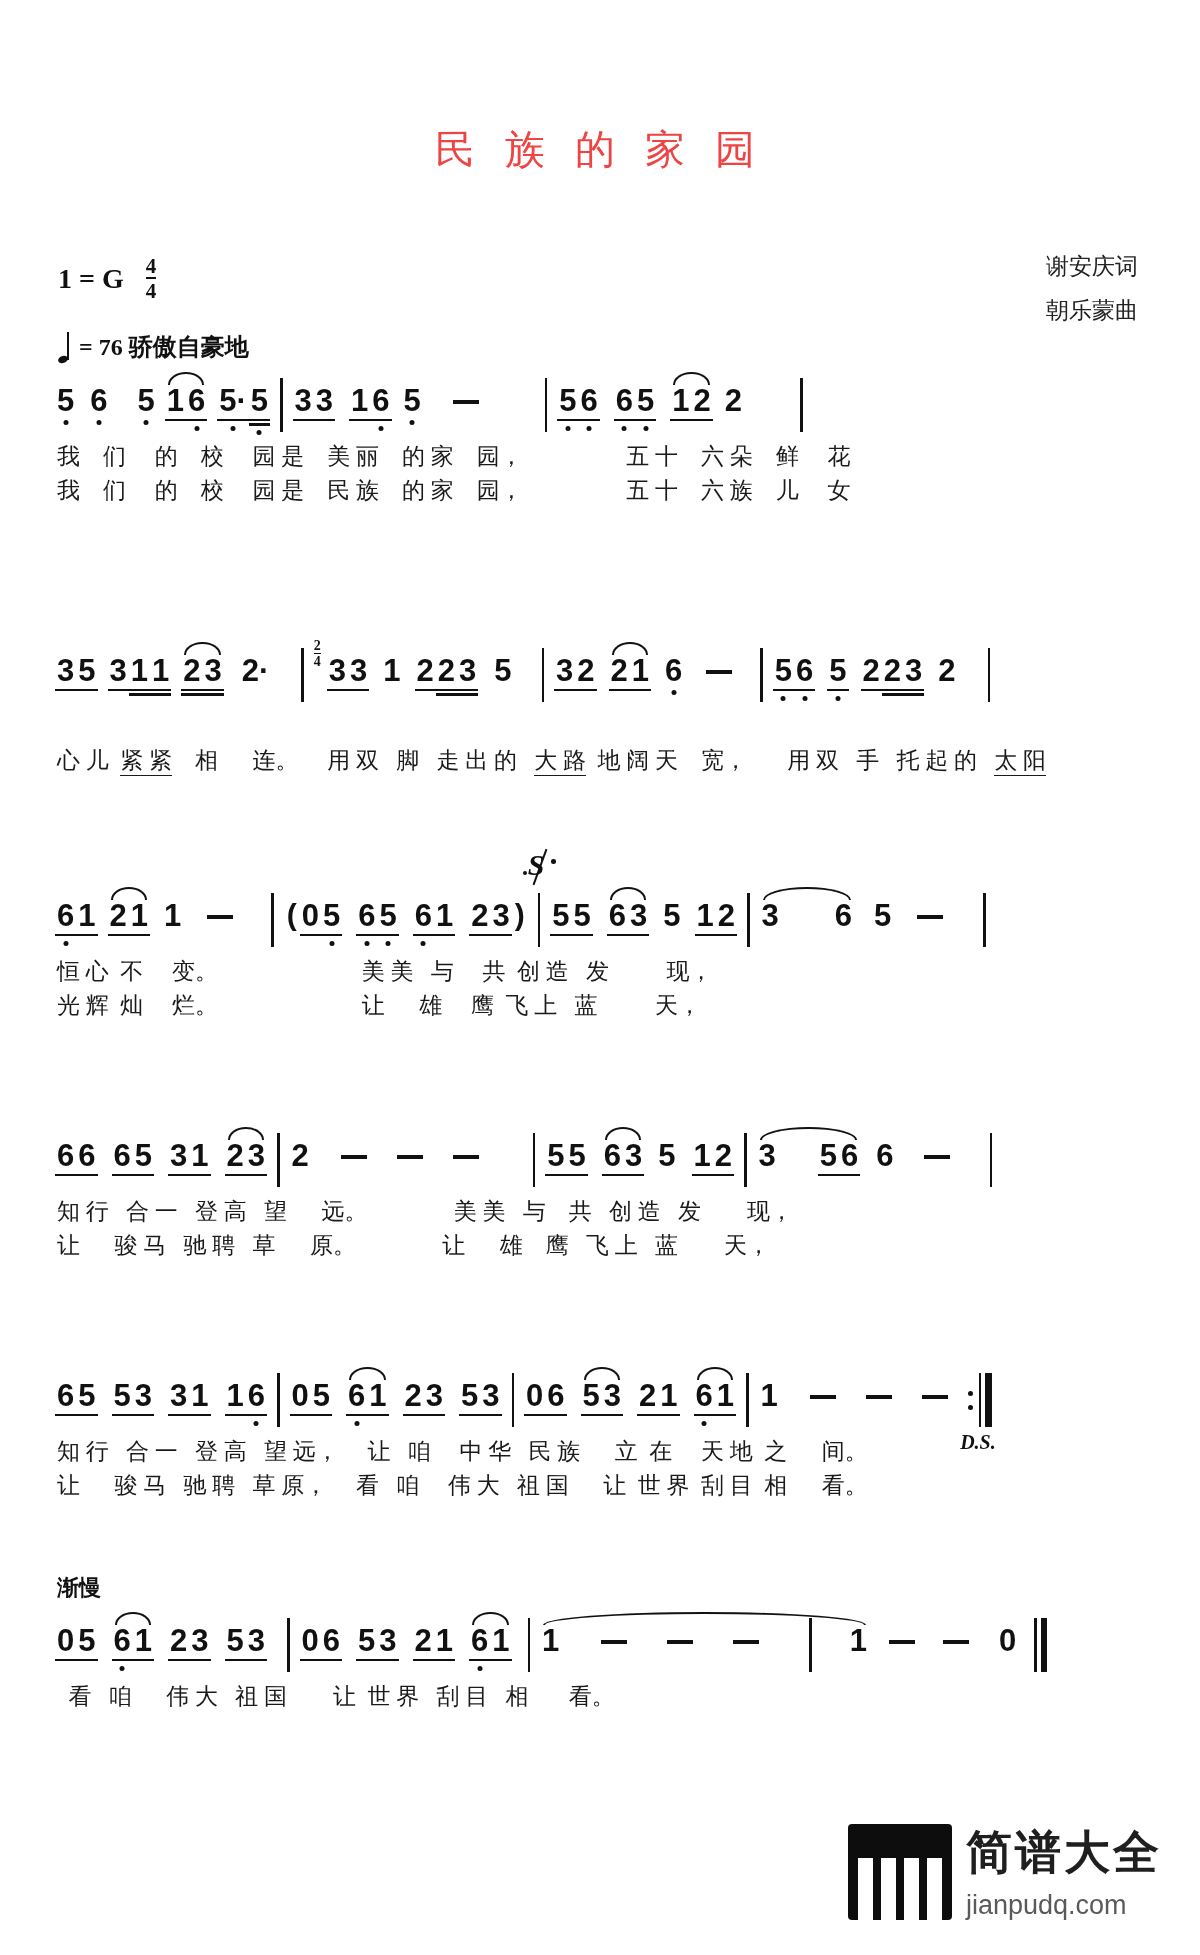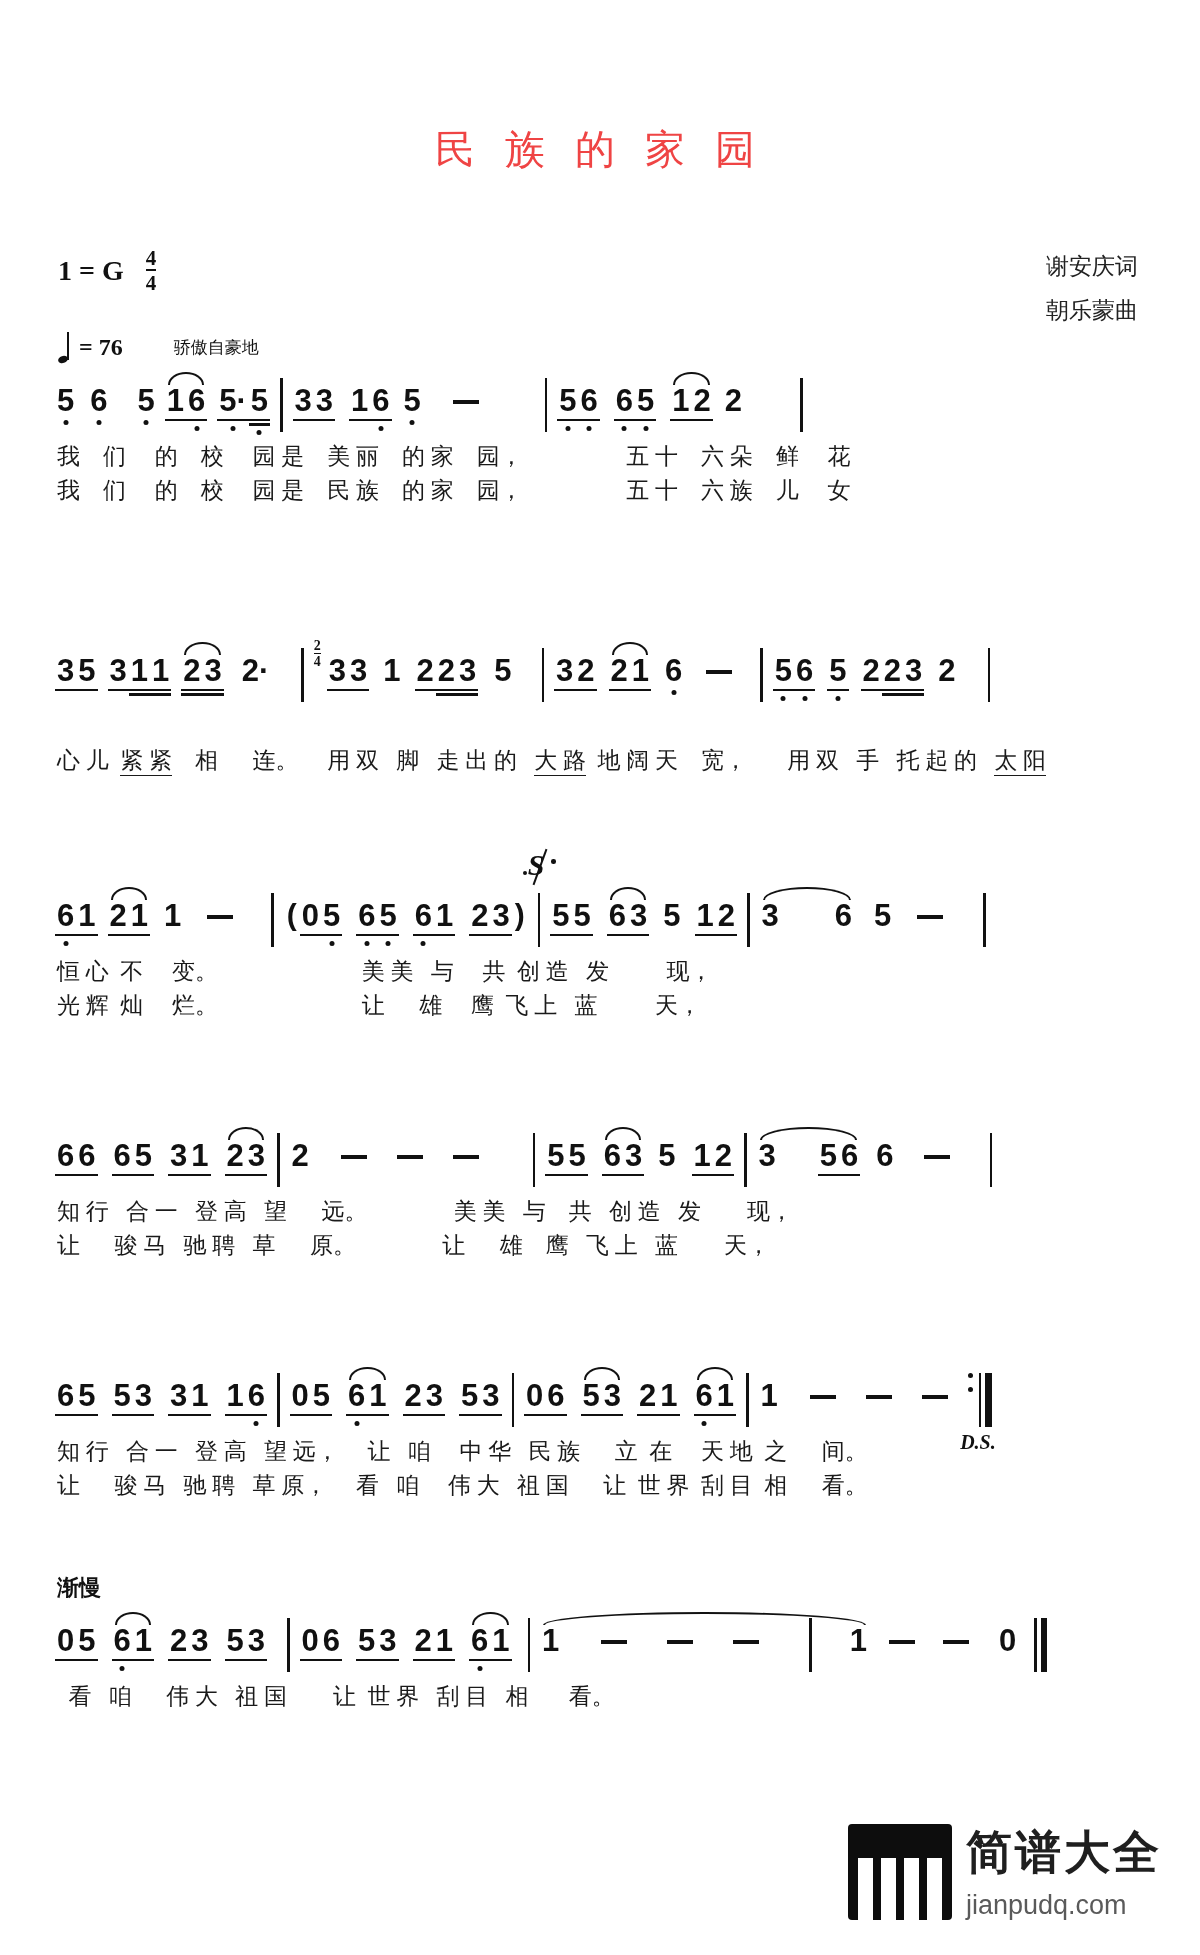"1 = G" .keyline { top: 248px -> 256px }
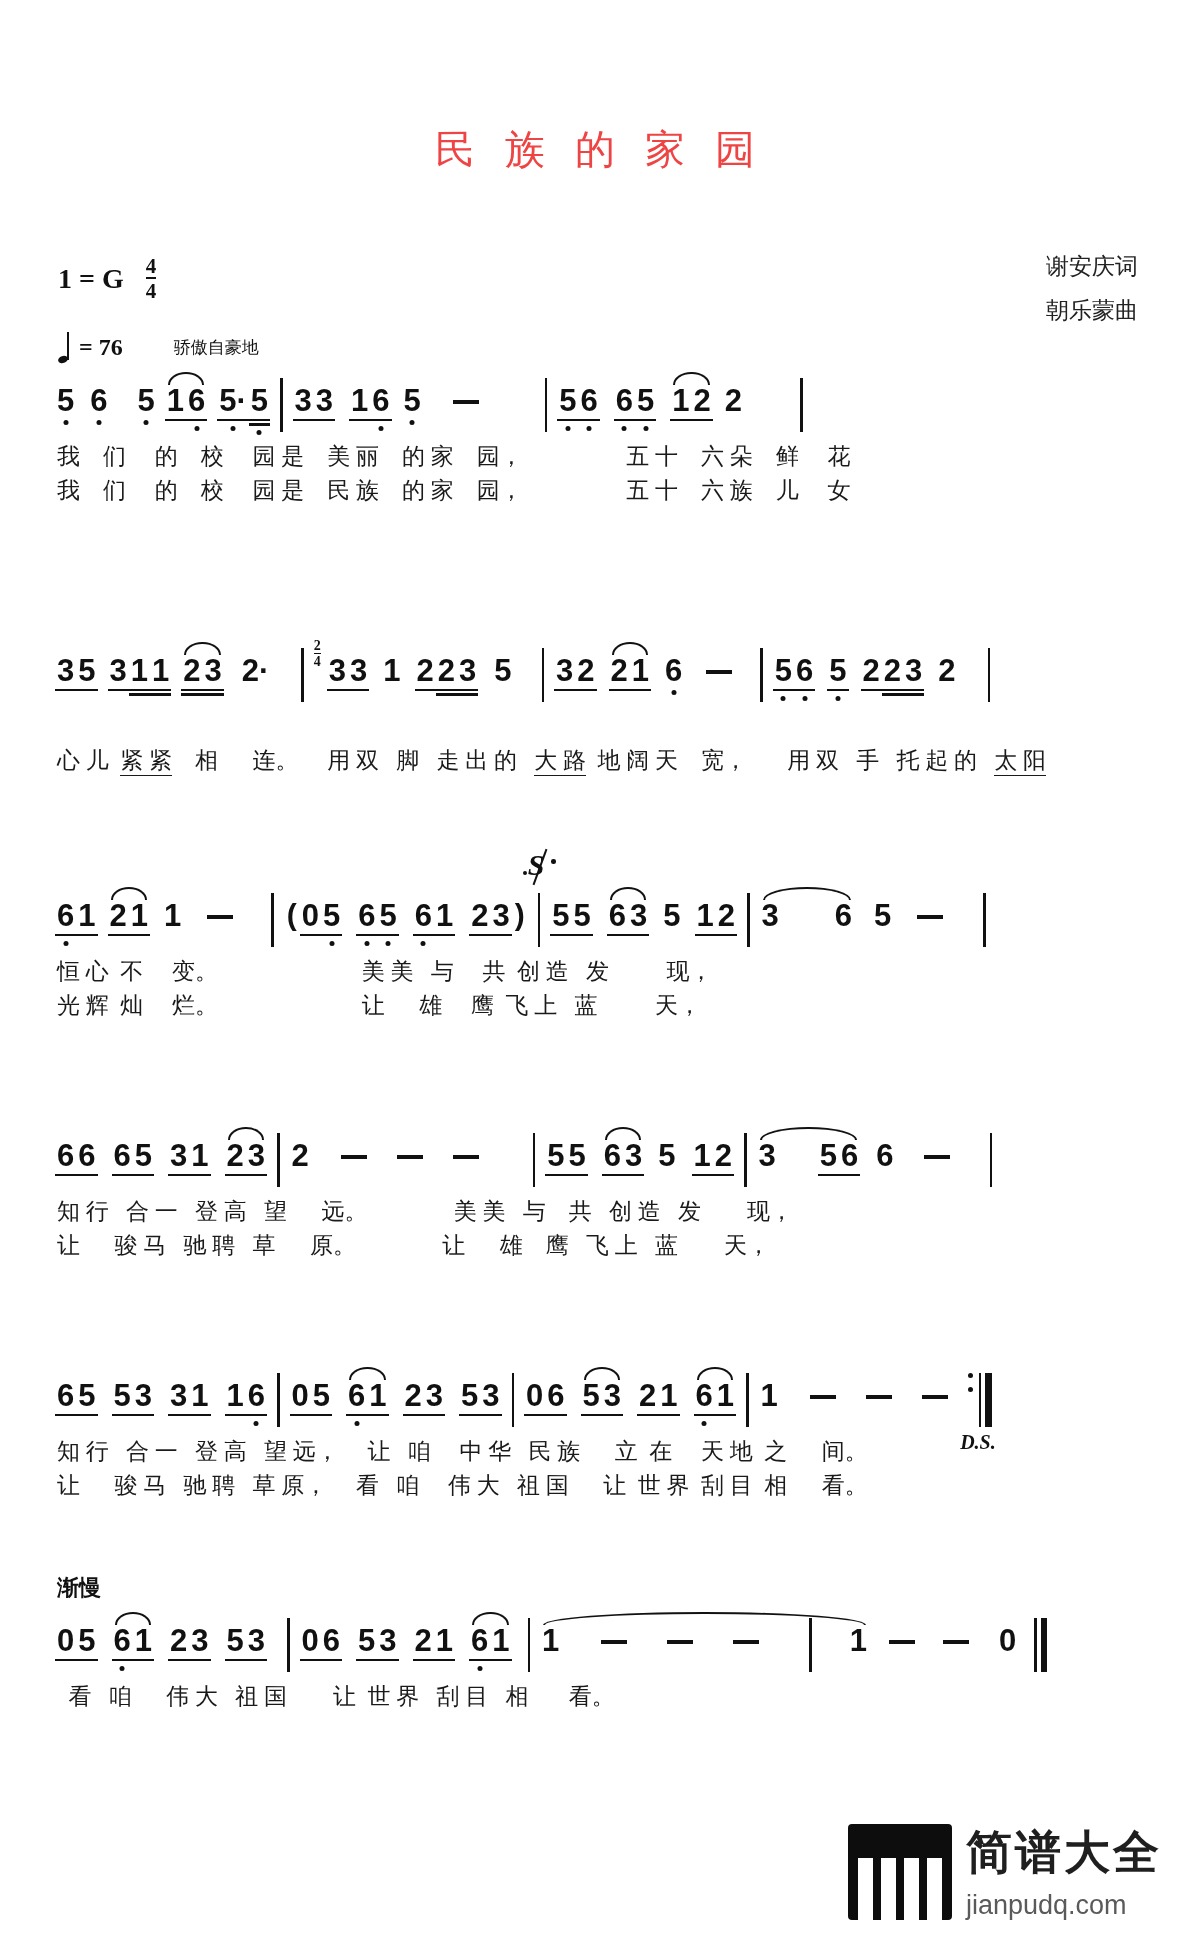"骄傲自豪地" .tempo-txt { font-size: 17px -> 24px; font-weight: normal -> bold; margin-left: 45px -> none }
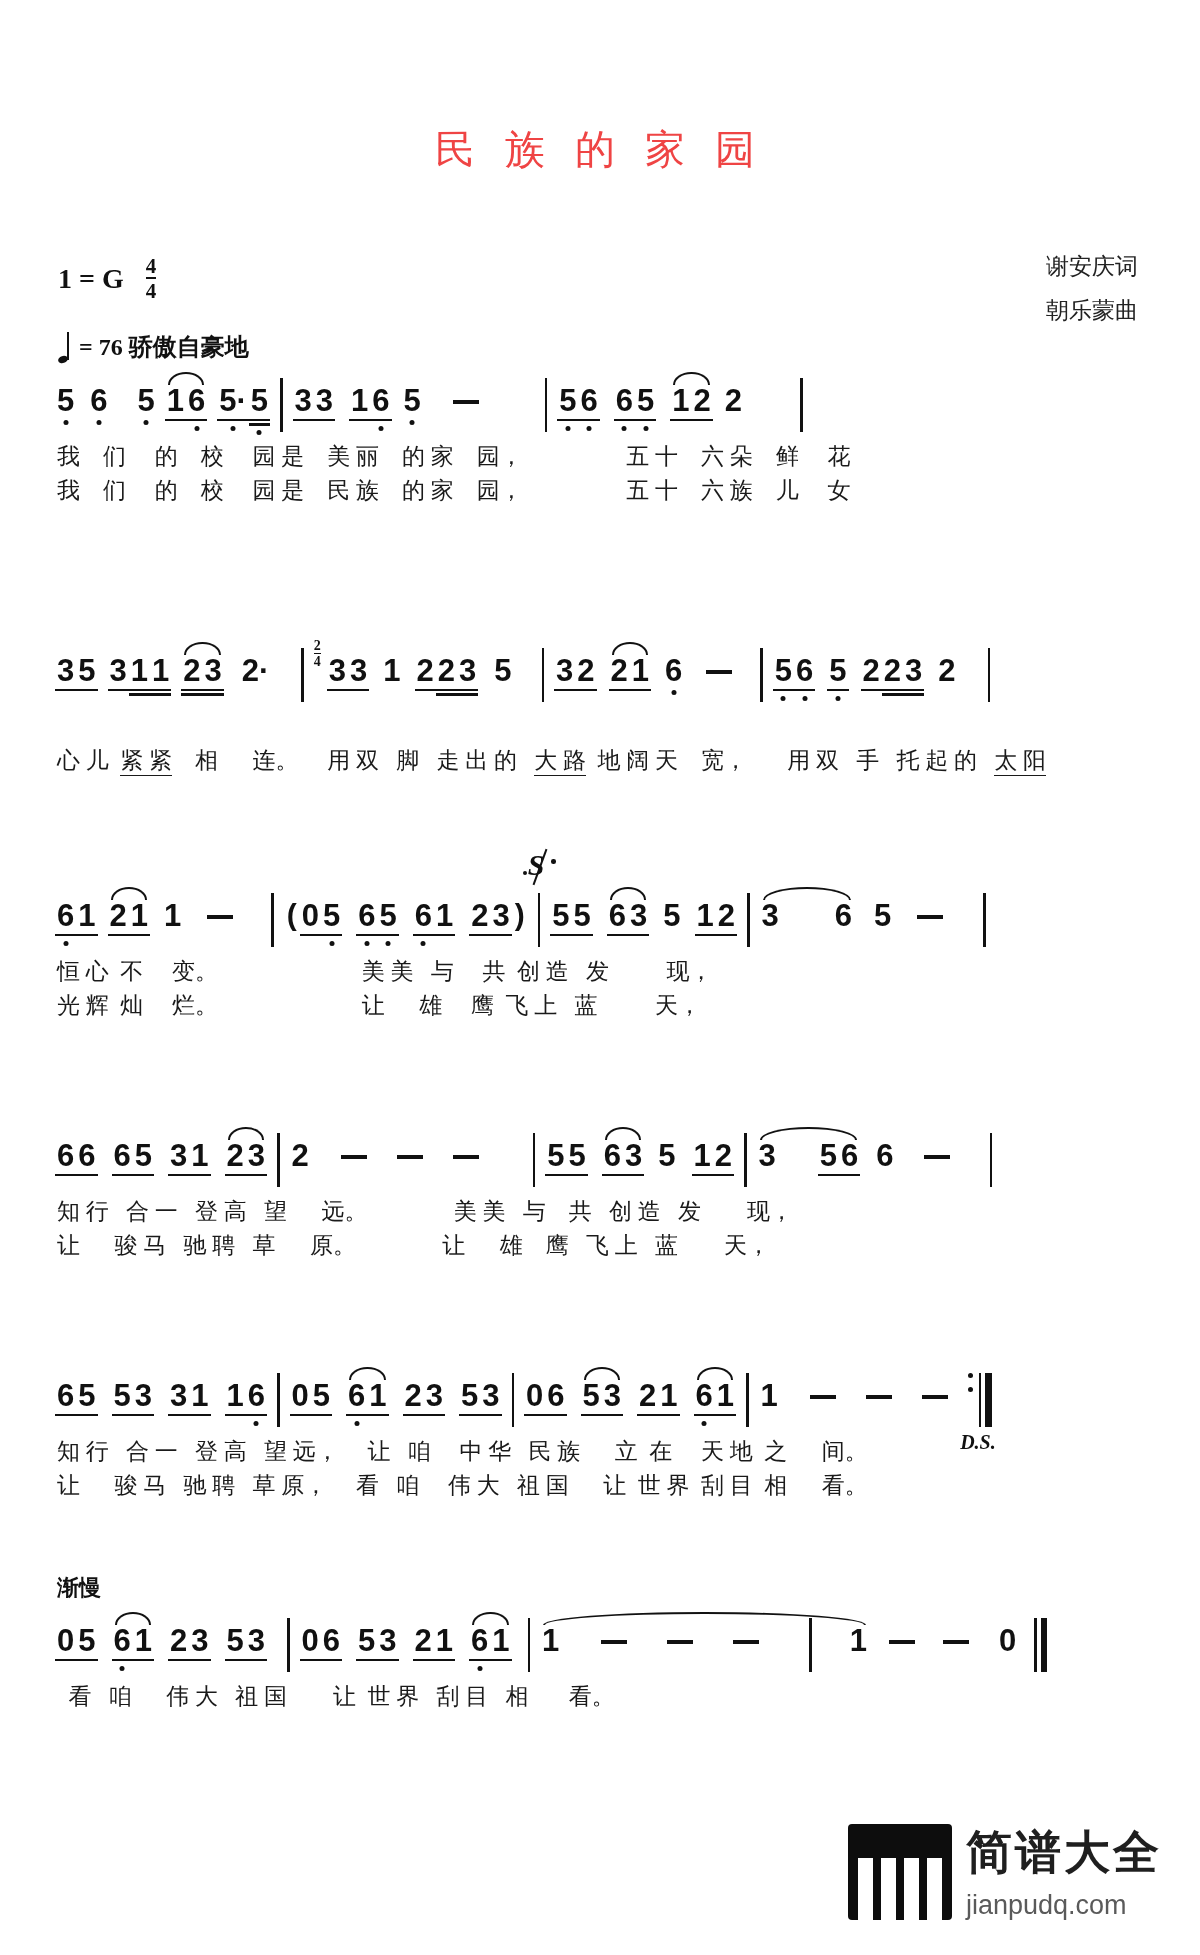"D.S." .repend, .finbar { align-items: flex-start -> center }
